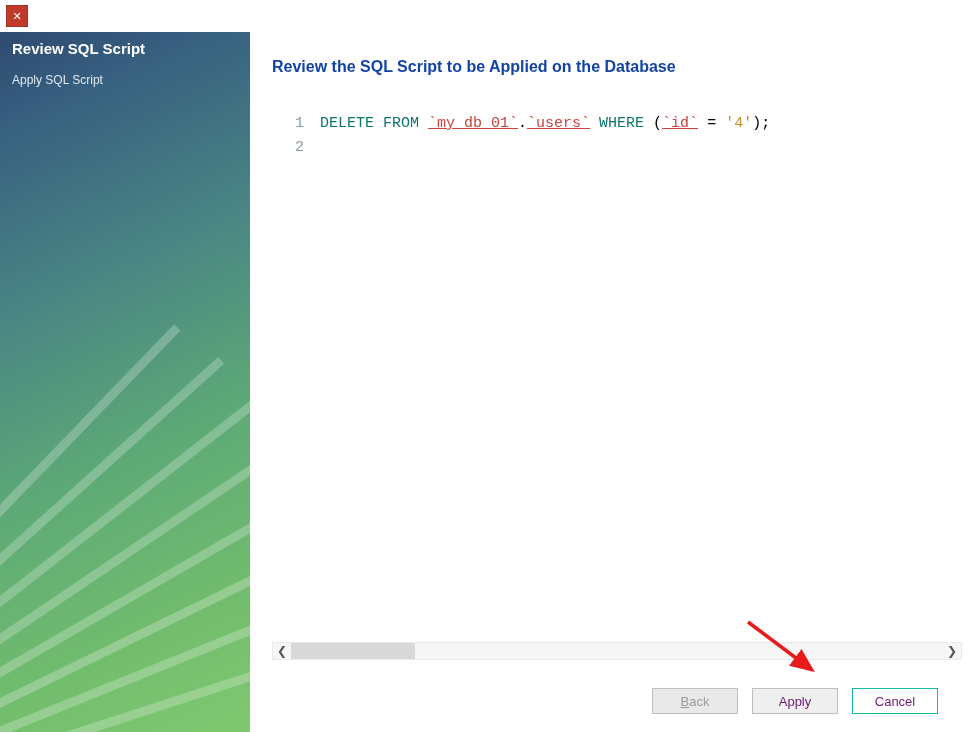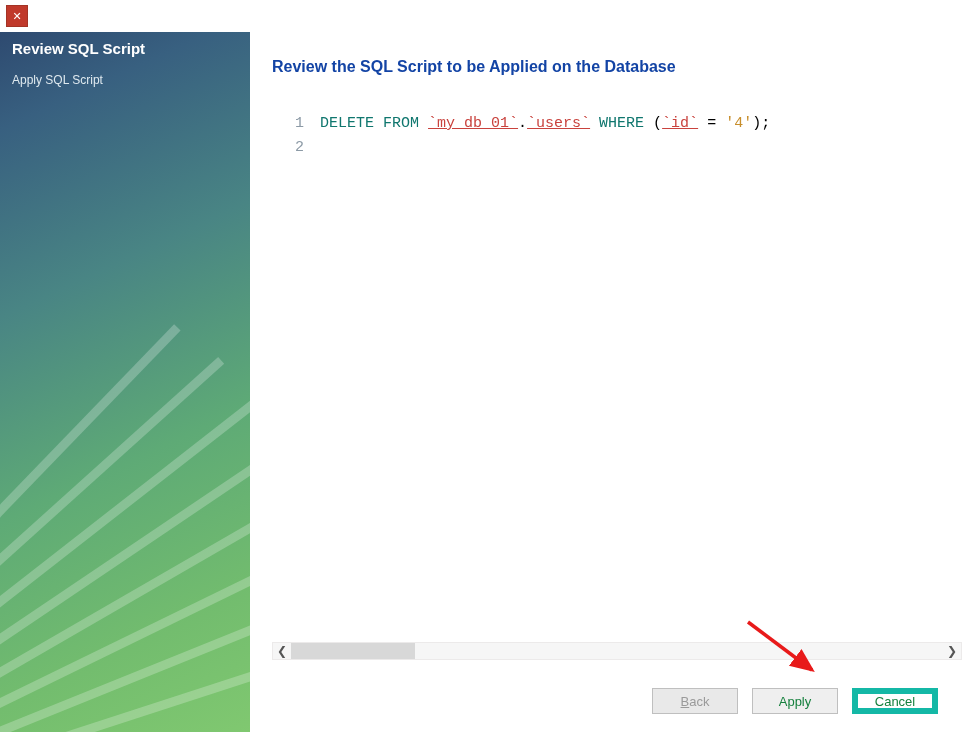"Apply" .btn { color: #15803d -> #701a75 }
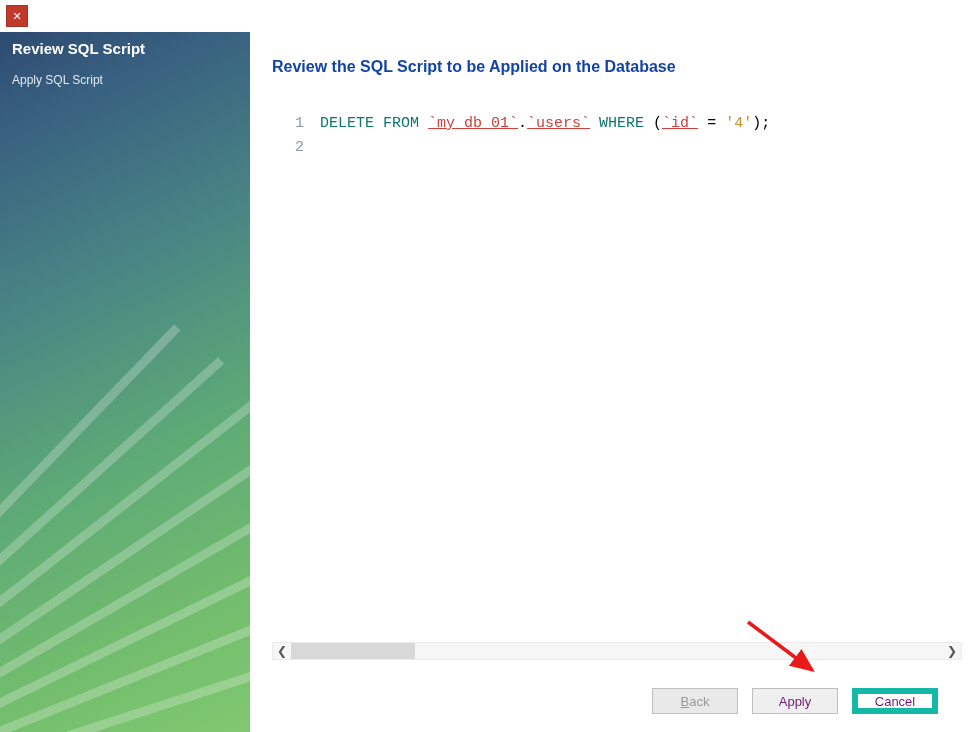"Cancel" .btn.default-btn { border: 6px solid #14b8a6 -> 1px solid #14b8a6 }
